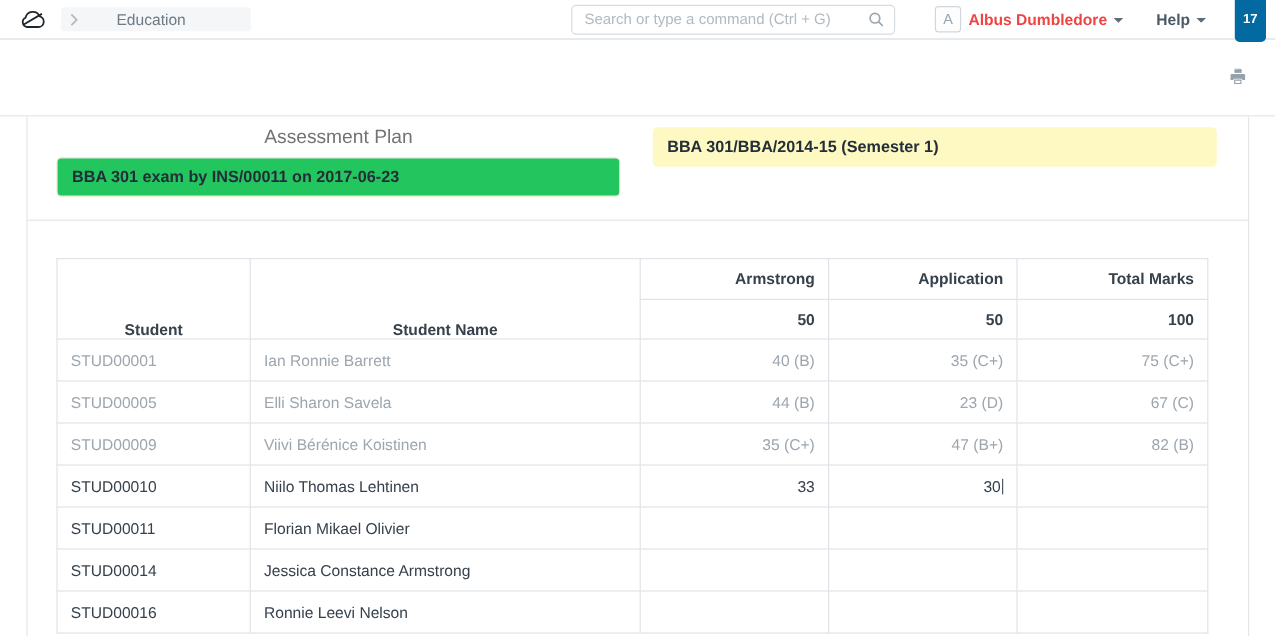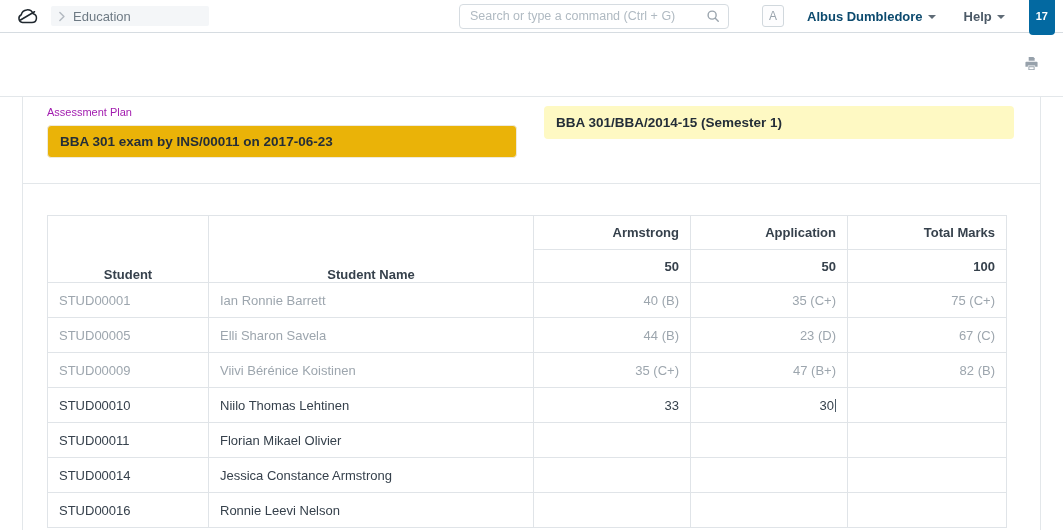"Education" .crumb-box { gap: none -> 24px }
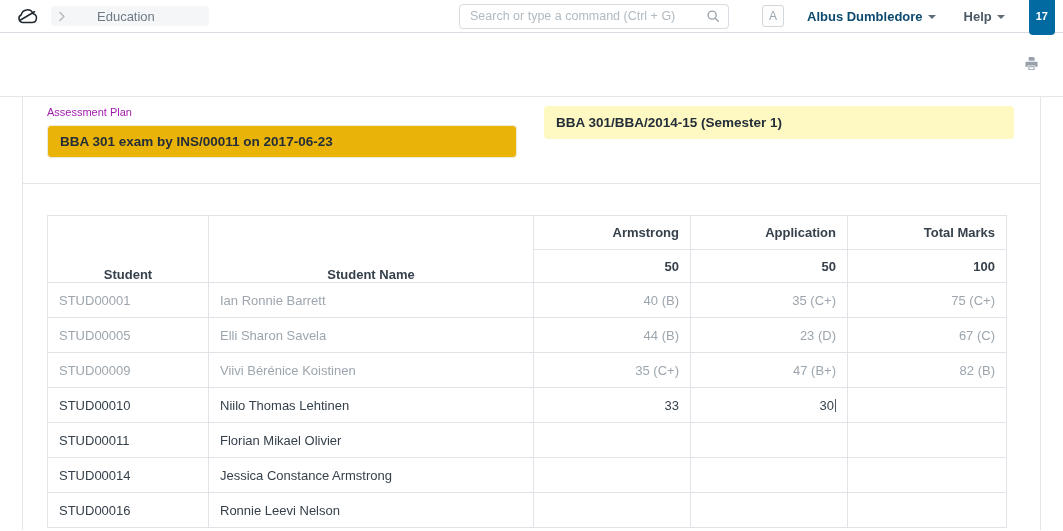"Albus Dumbledore" .user-menu { color: #0c4a6e -> #ef4444; margin-left: 23px -> 6px }
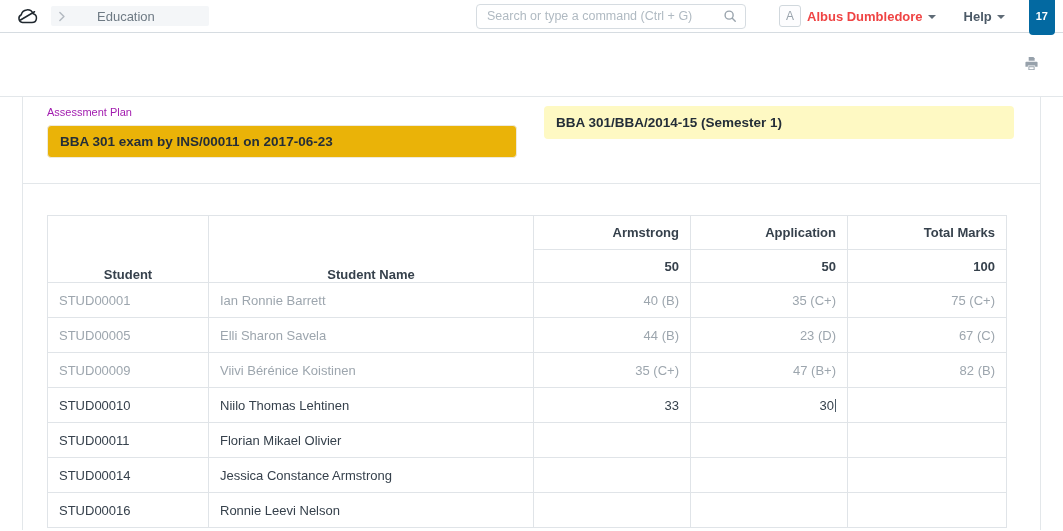"Assessment Plan" .field-label { color: #a21caf -> #737373; font-size: 11px -> 16px; text-align: none -> center }
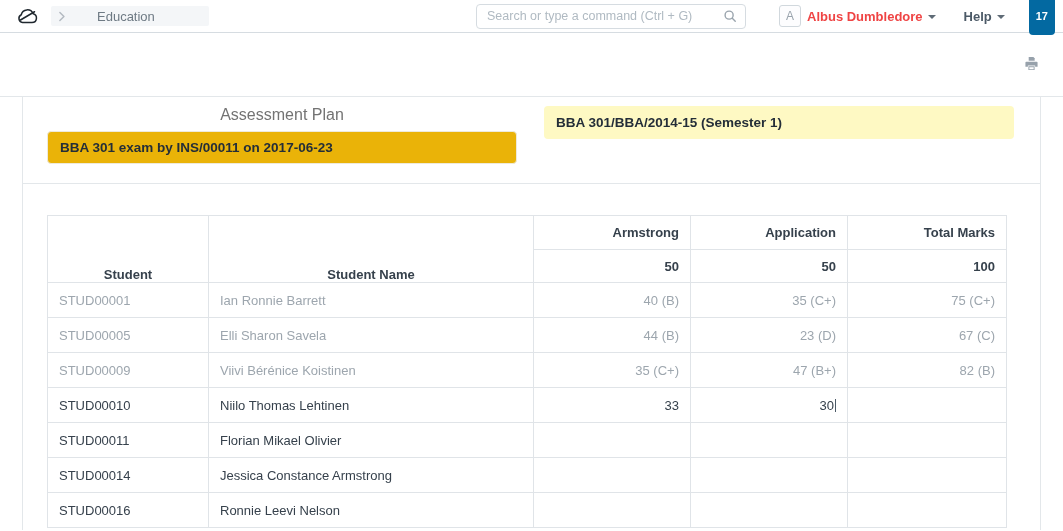"BBA 301 exam by INS/00011" .field-value.yellow { background: #eab308 -> #22c55e }
